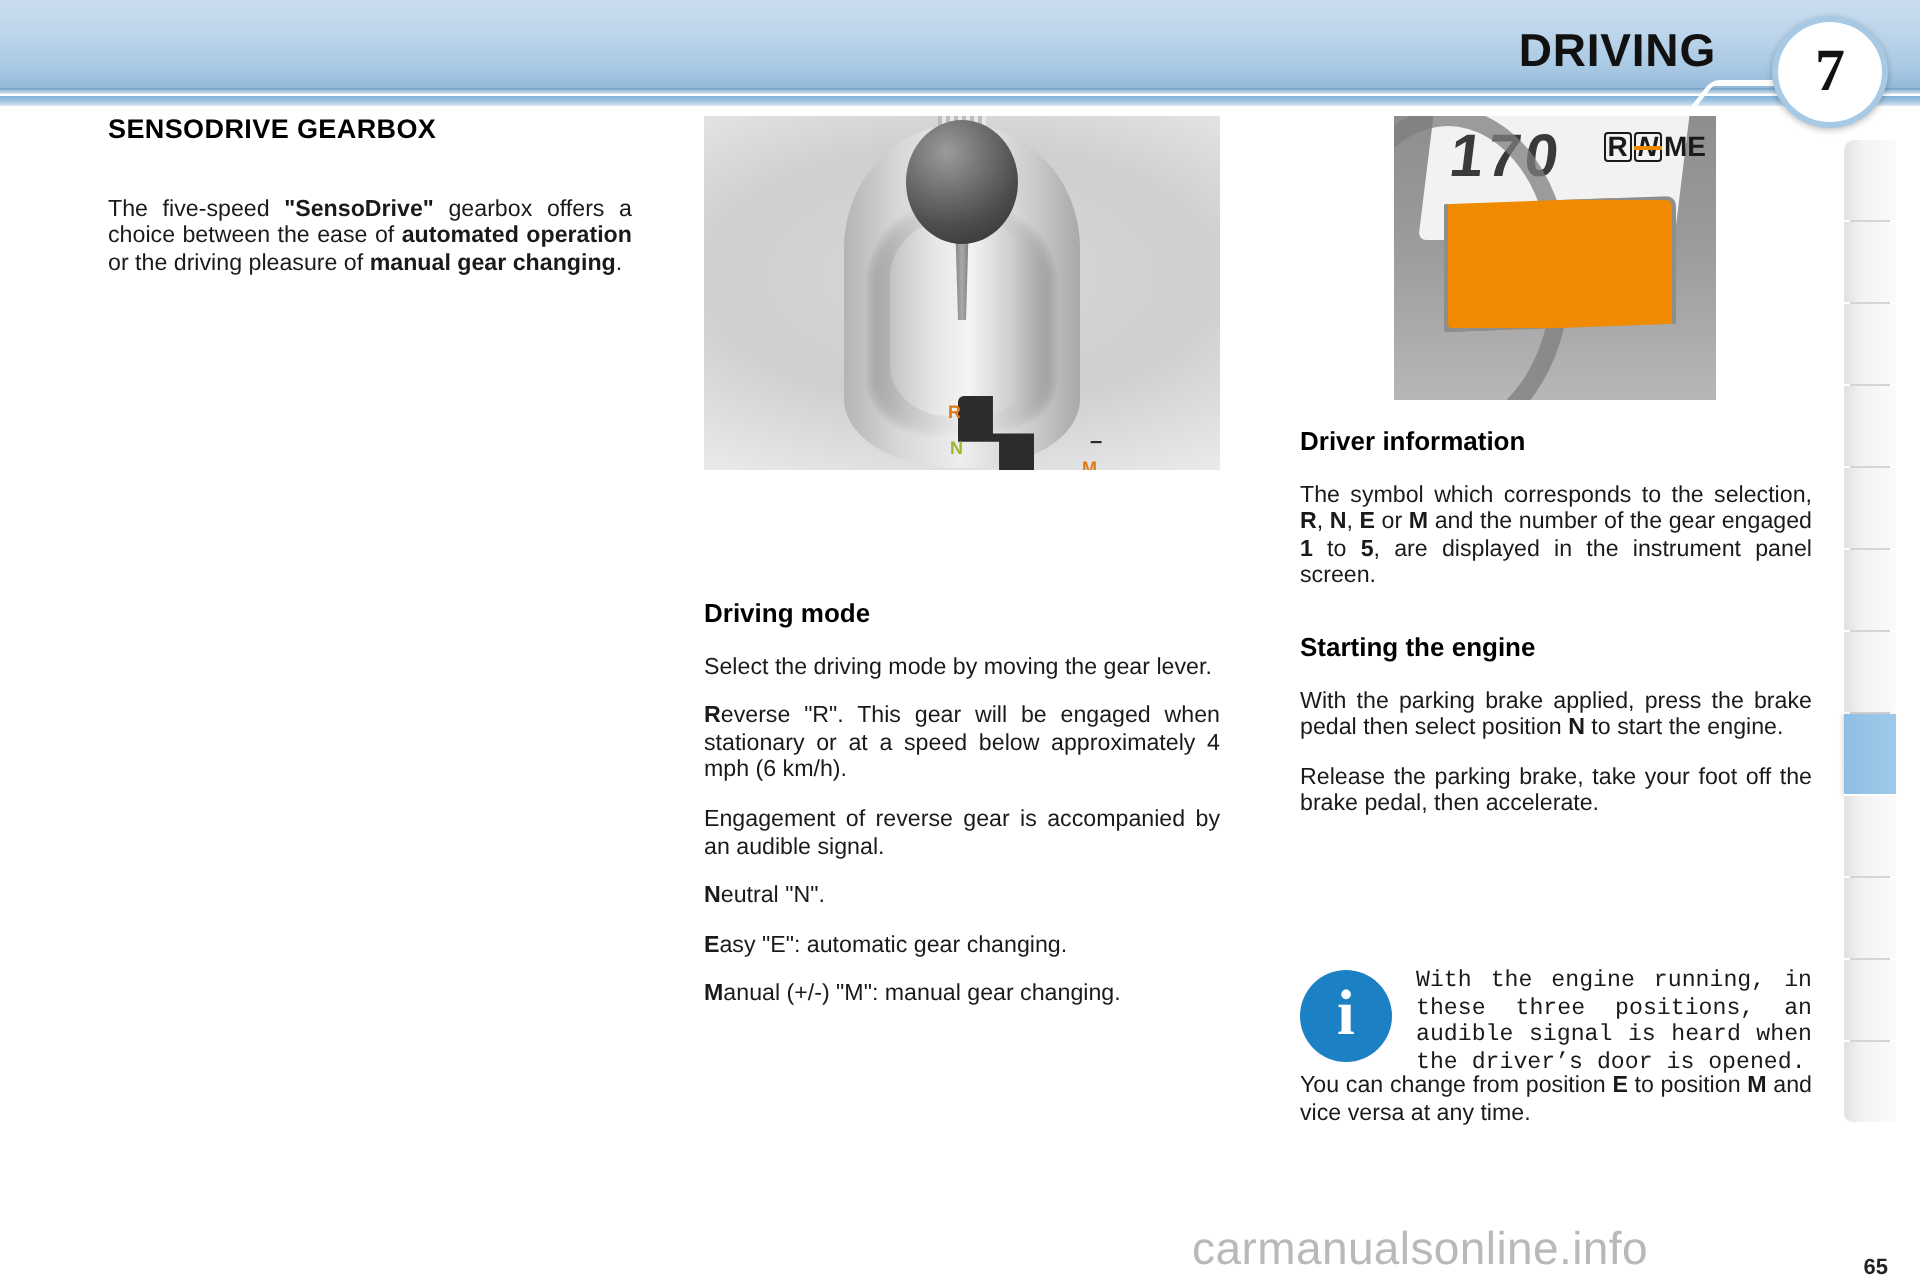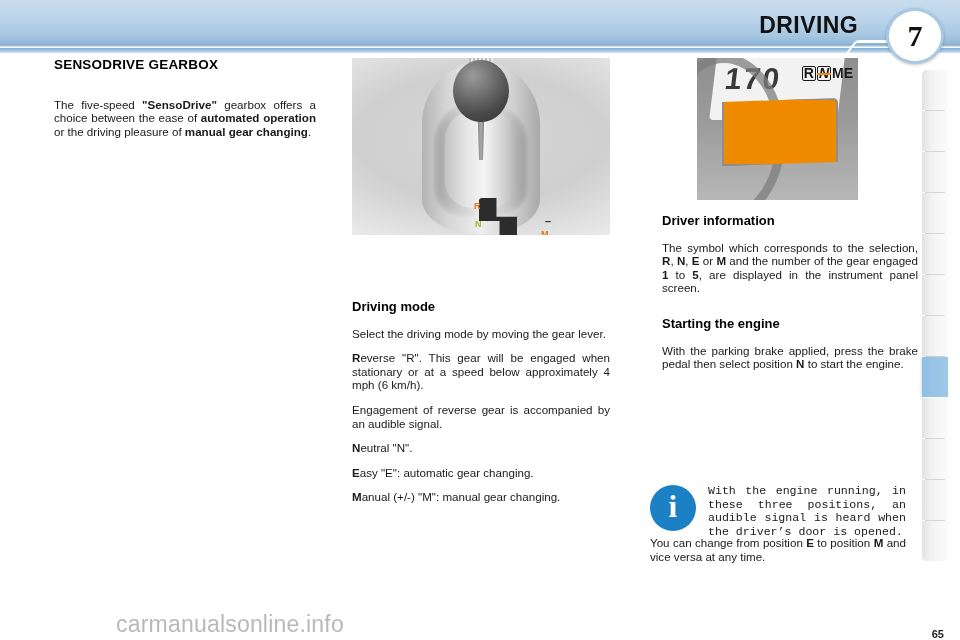"Driver information" div.col { margin-left: 12px -> none }
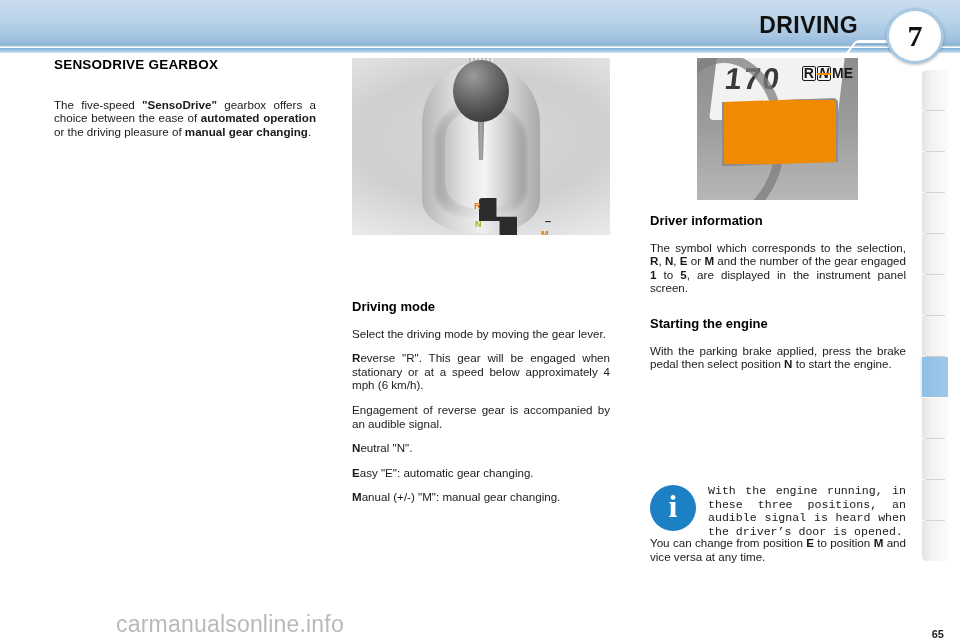"Release the parking brake, take" p.para { html: none -> <p>Release the parking brake, take your foot off the brake pedal, then accelerate.</p> }
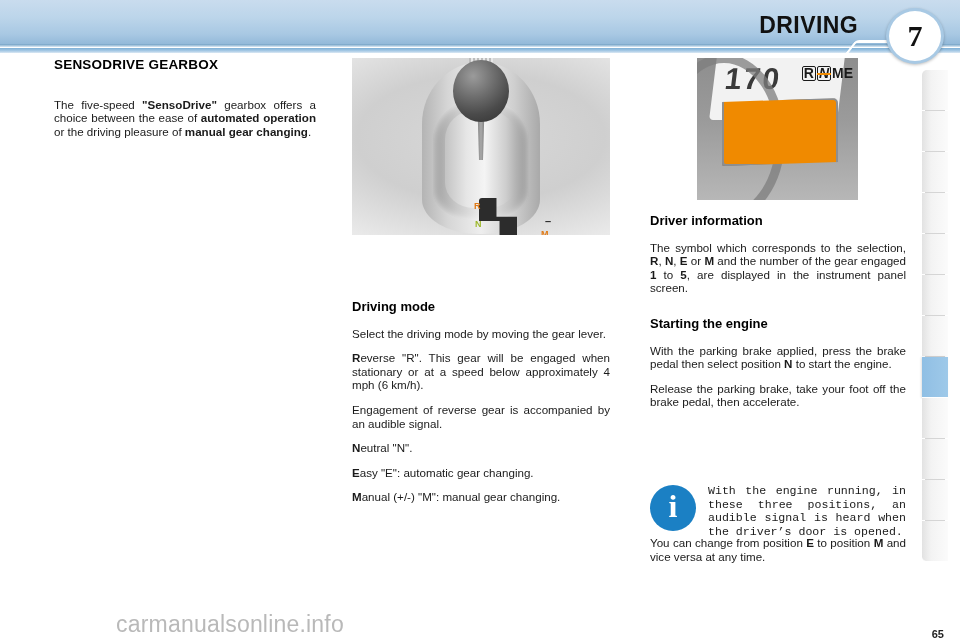"carmanualsonline.info" .watermark { padding-left: 116px -> 88px; text-align: left -> right }
